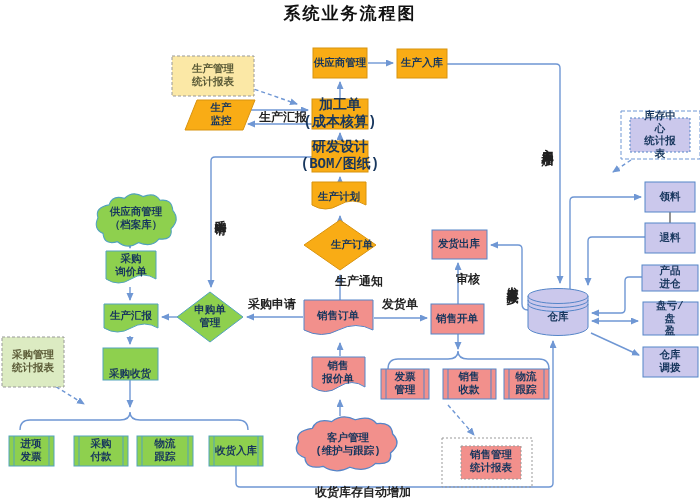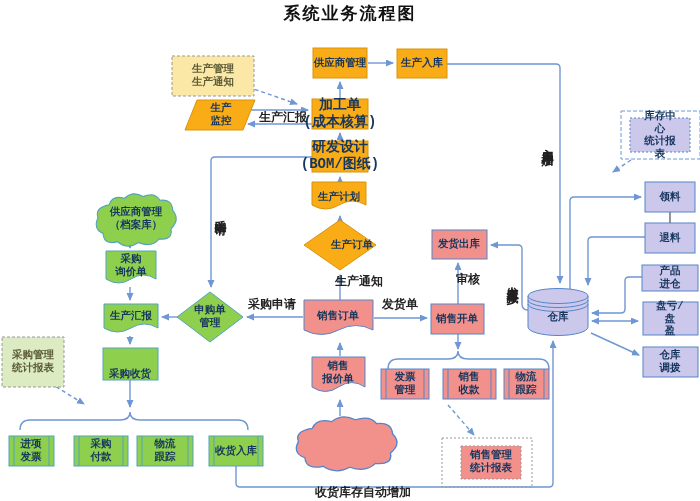"生产管理" div.lbl { text: 生产通知 -> 统计报表 }
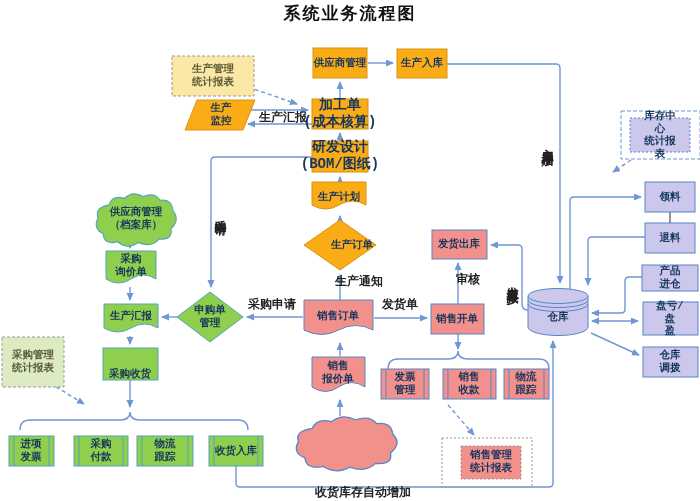"客户管理" div.lbl { html: none -> <div>客户管理 (维护与跟踪)</div> }
